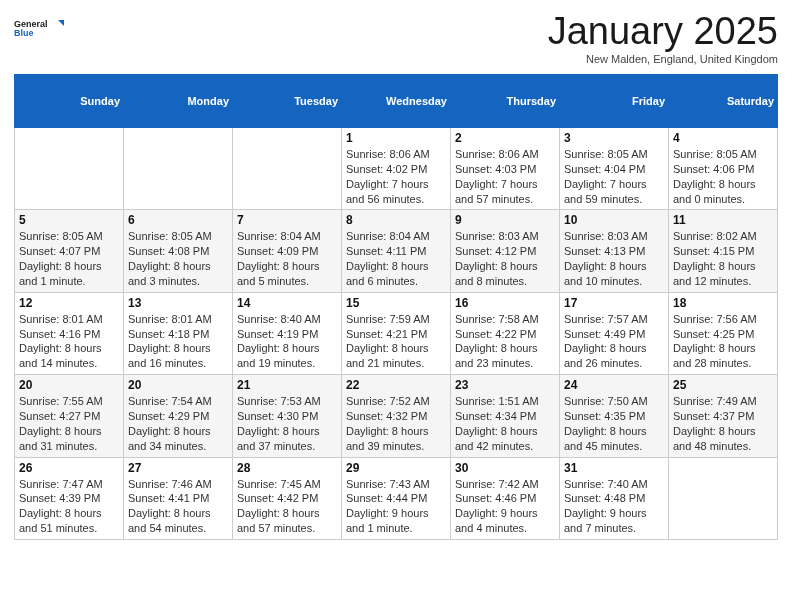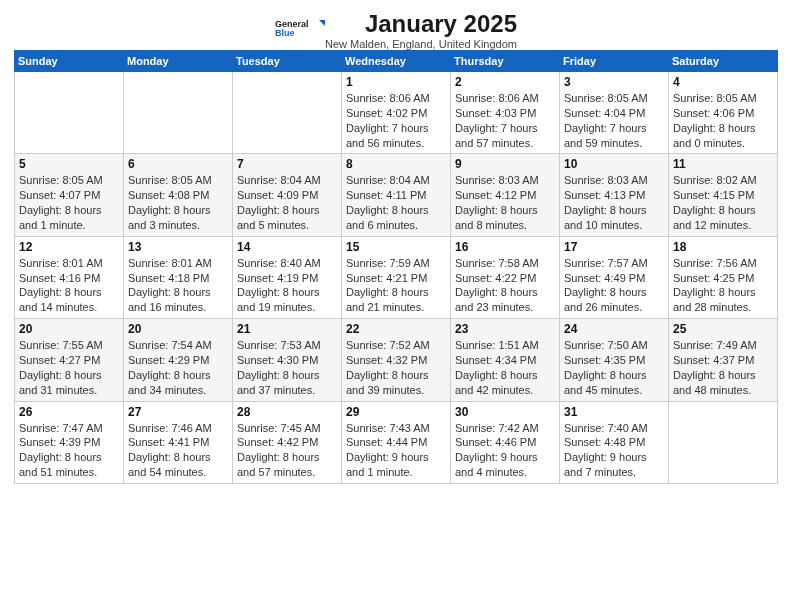"General" .header-area { justify-content: center -> space-between; margin-bottom: 0 -> 9px }
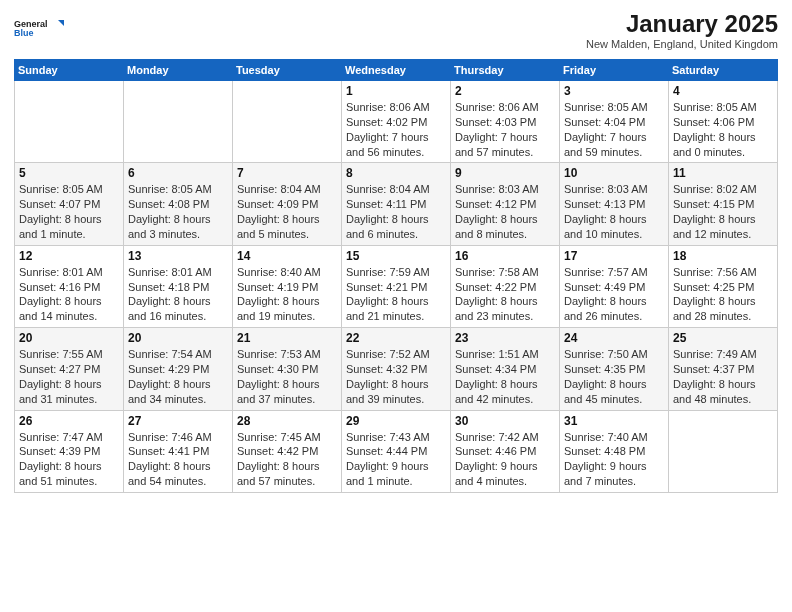"January 2025" .month-title { font-size: 24px -> 38px; font-weight: bold -> normal }
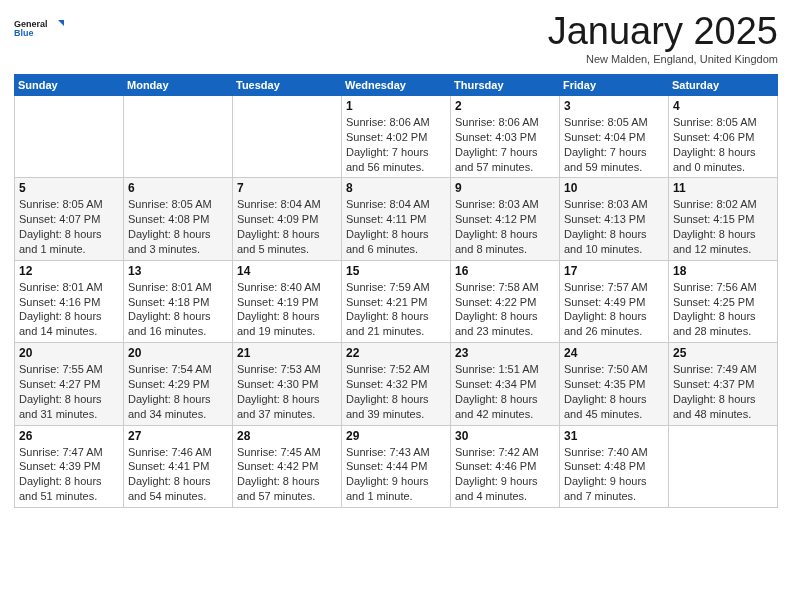"Sunday" th { padding: 4px 3px -> 20px 3px; text-align: left -> right }
